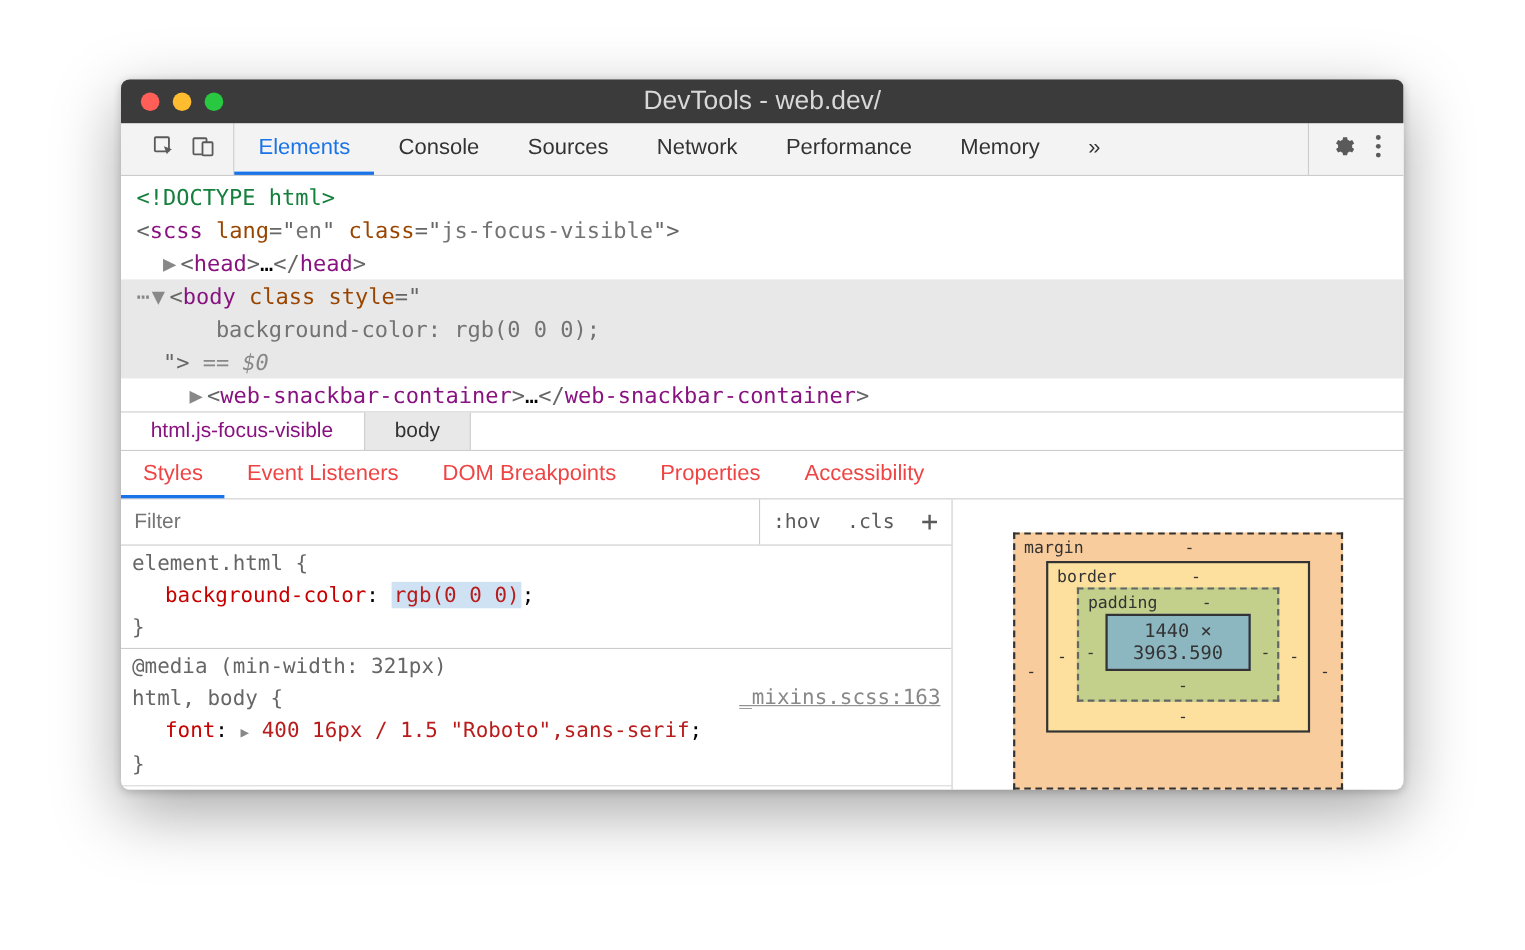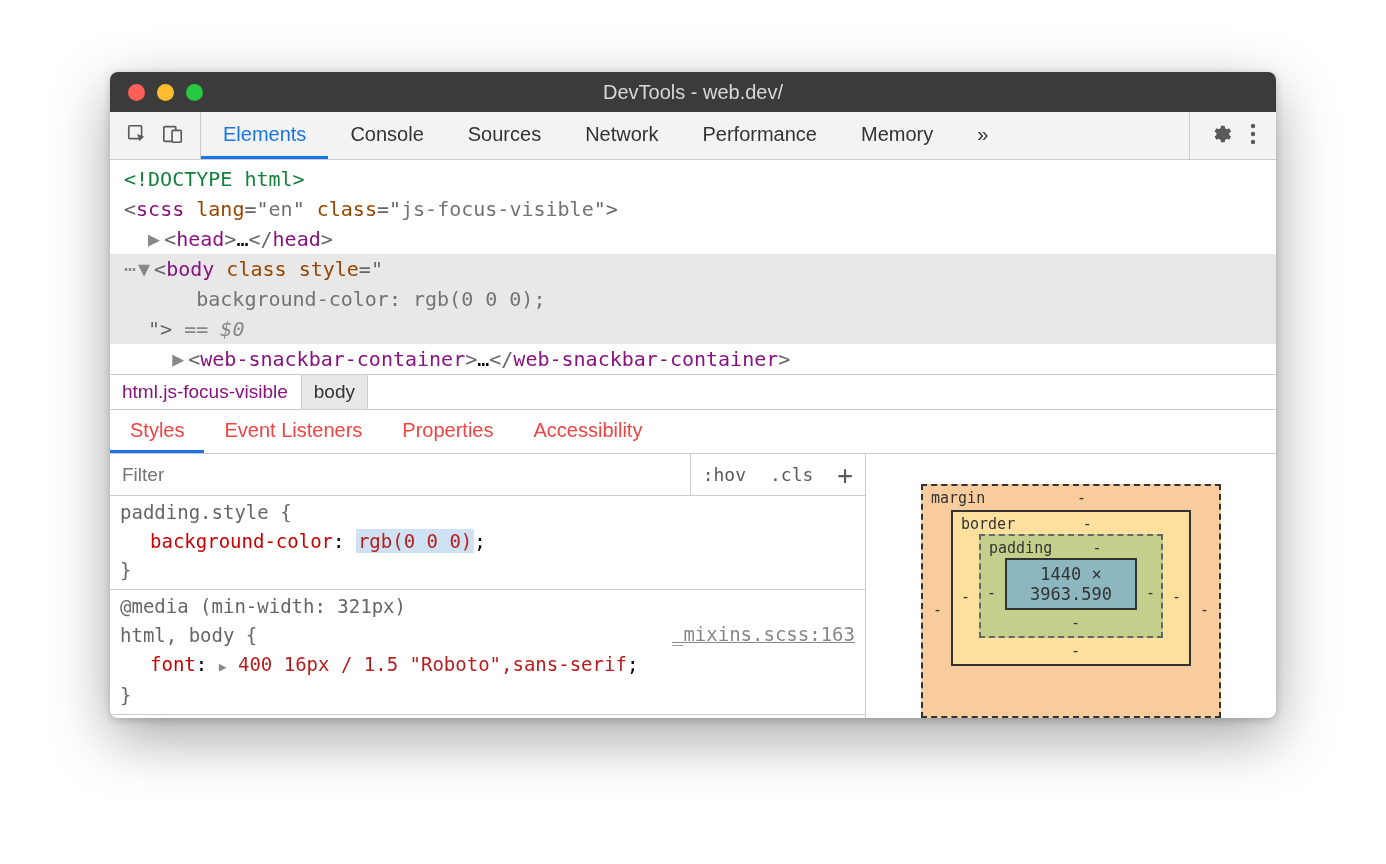"DevTools - web.dev/" .title { font-size: 20px -> 24px }
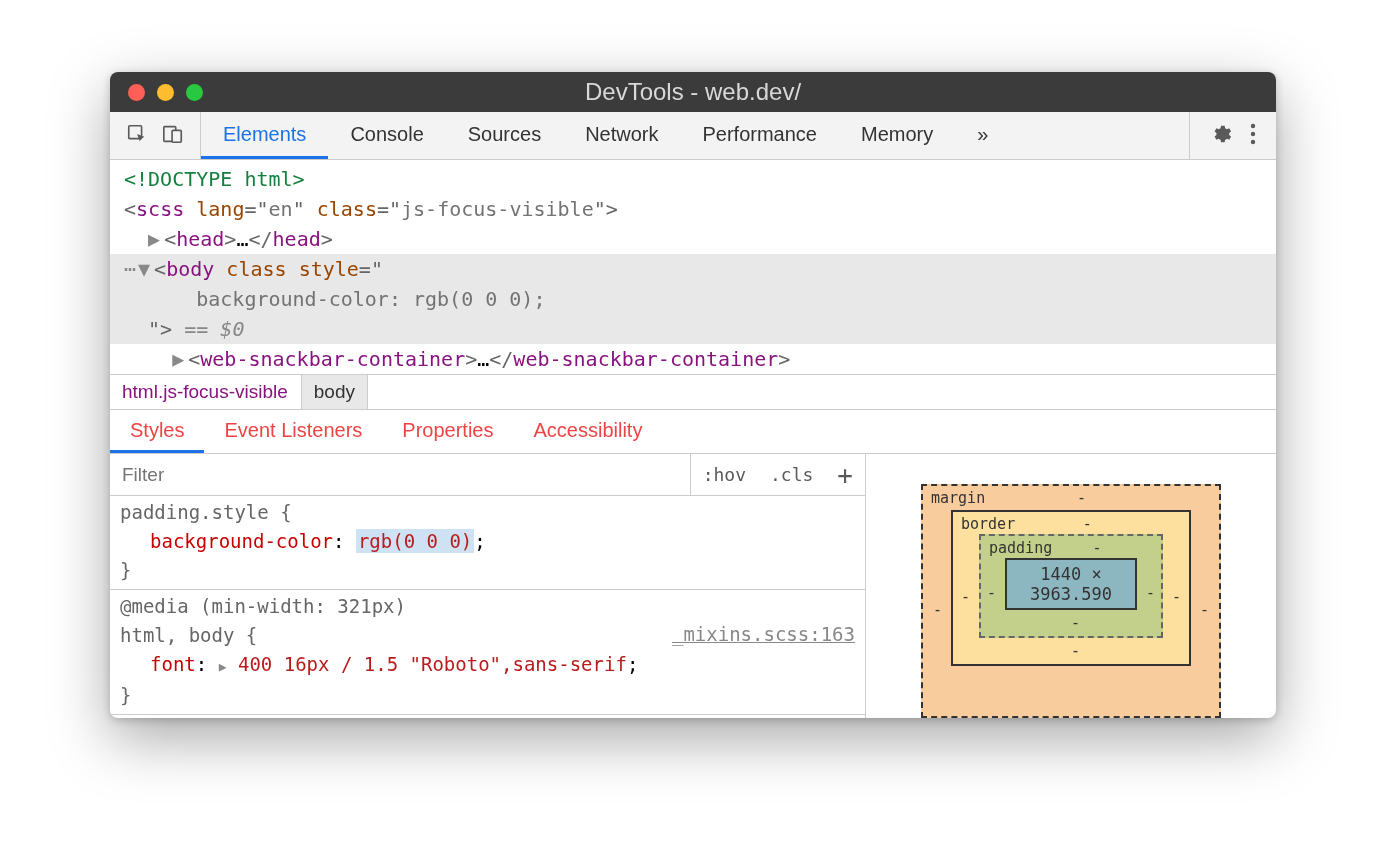"Elements" .toolbar { padding-left: none -> 12px }
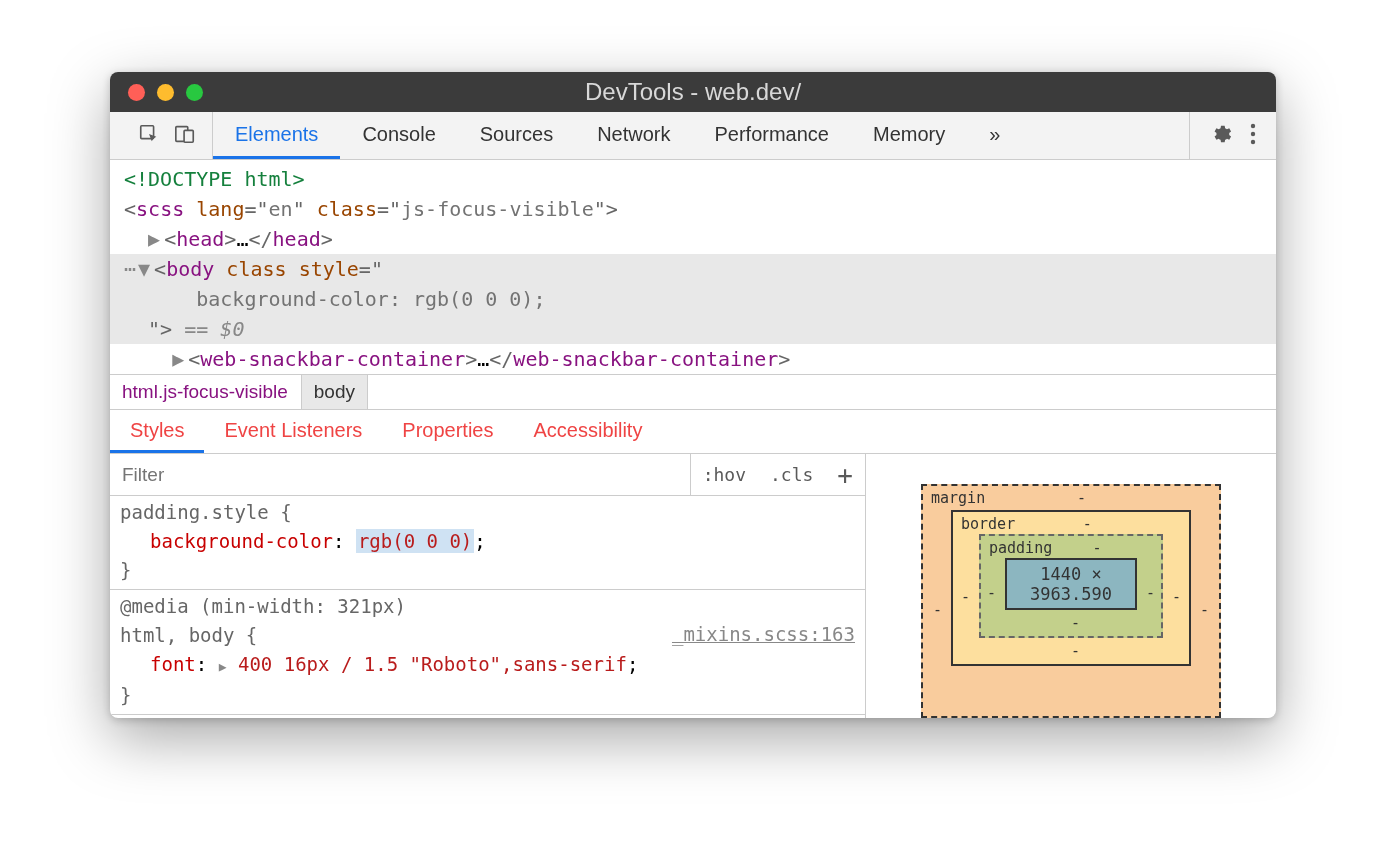"html.js-focus-visible" .crumb { padding: 0 12px -> 0 27px }
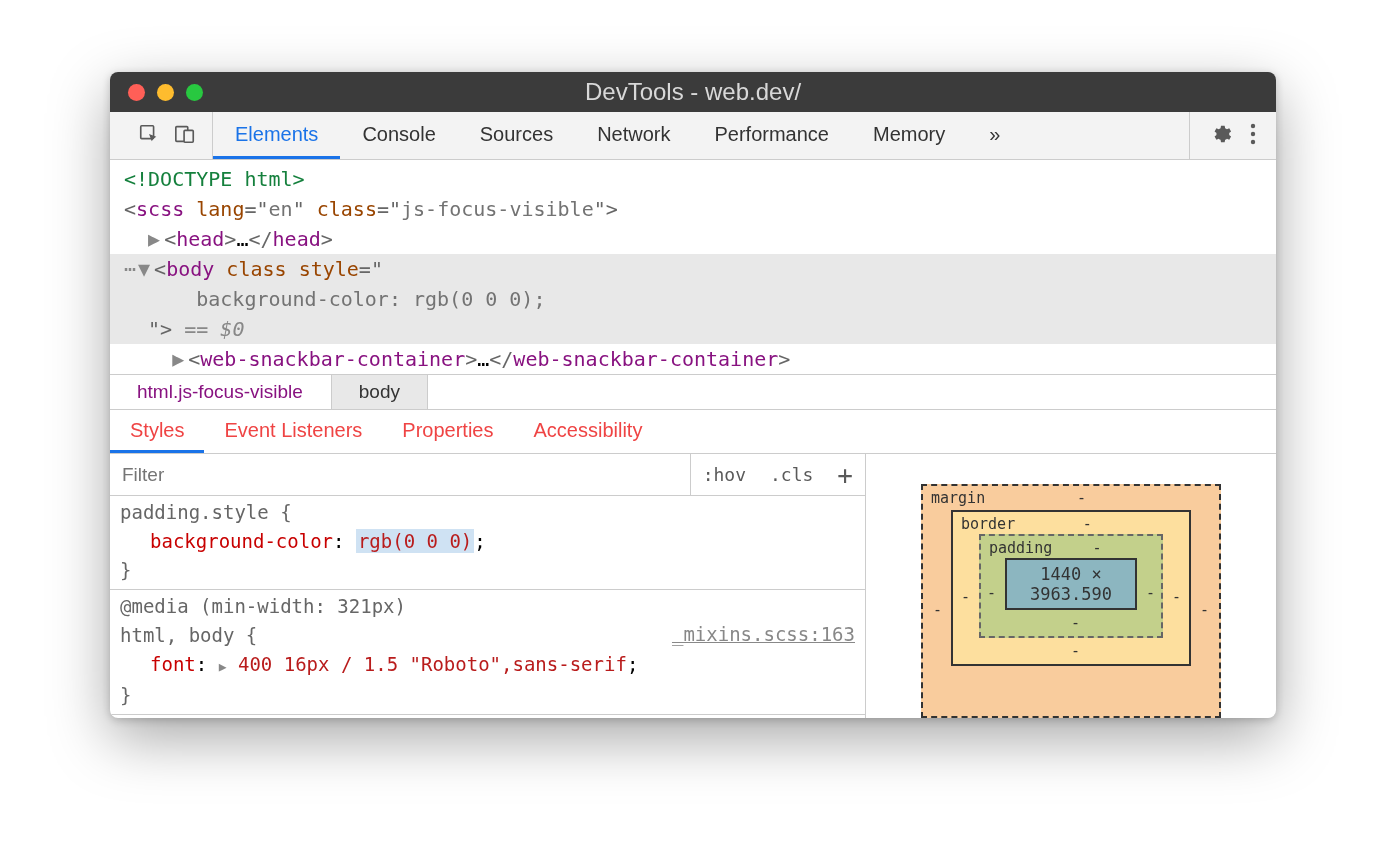"DOM Breakpoints" div.subtab { html: none -> <div>DOM Breakpoints</div> }
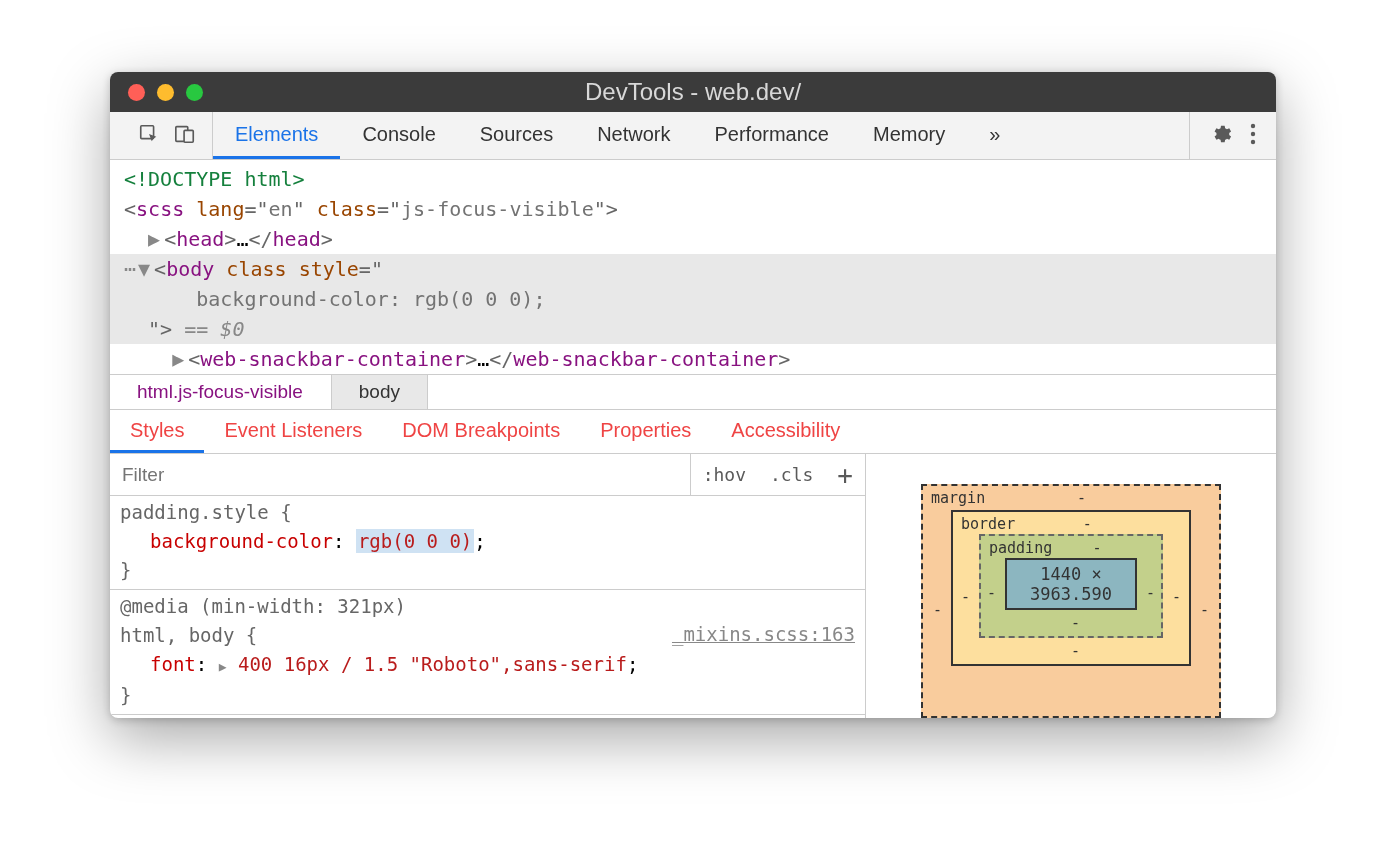"padding.style {" div.sel-txt { text: padding.style -> element.html }
